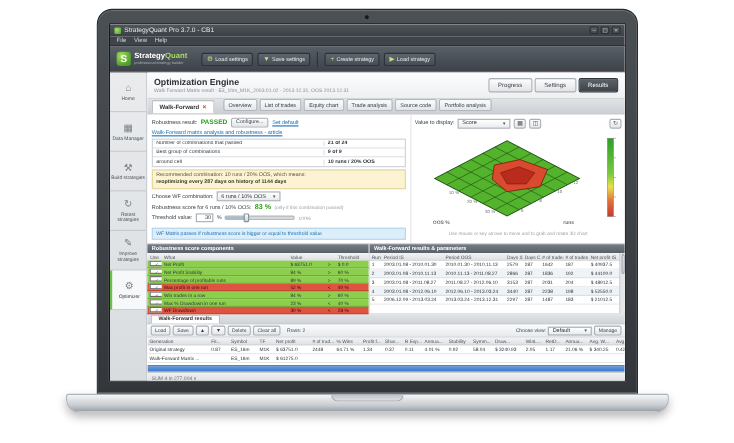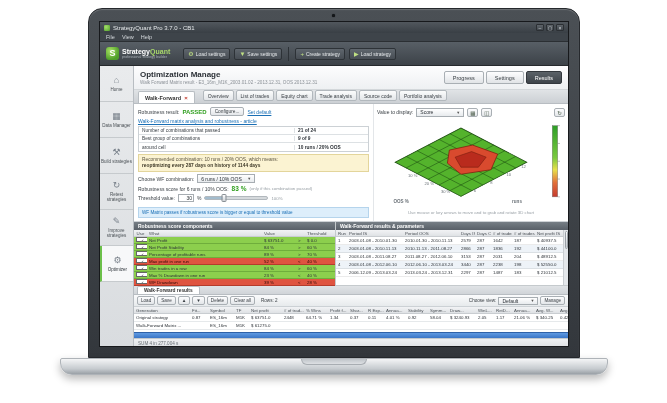"Optimization Manage" div.mh-title { text: Manage -> Engine }
